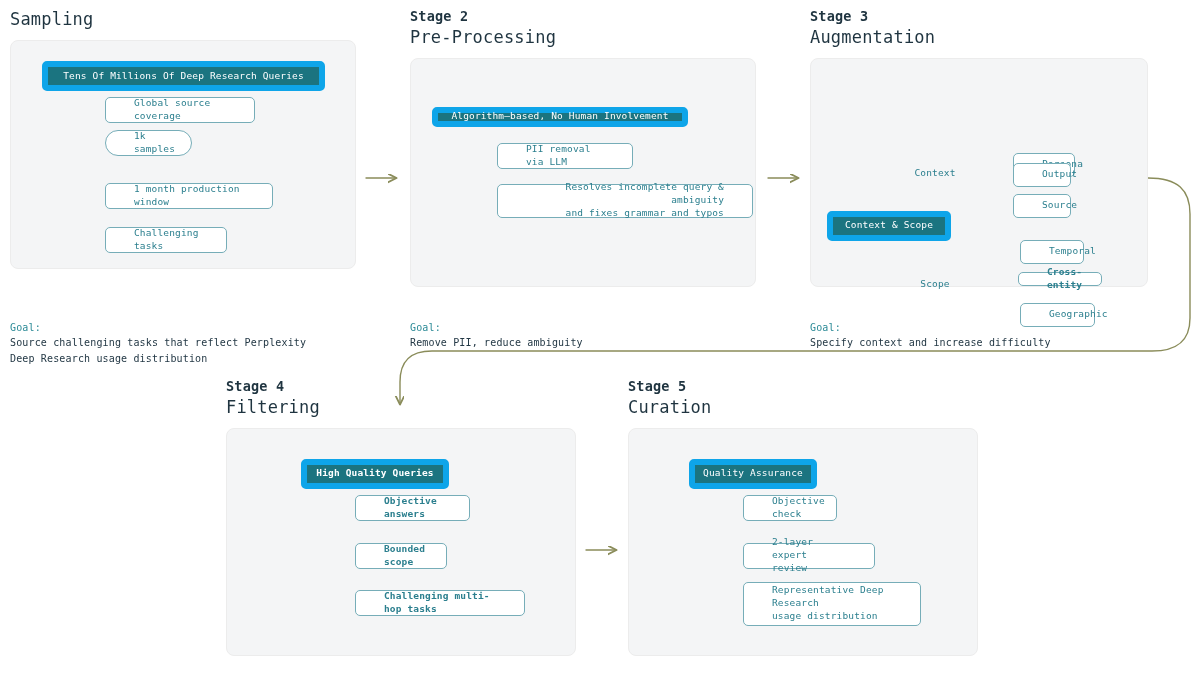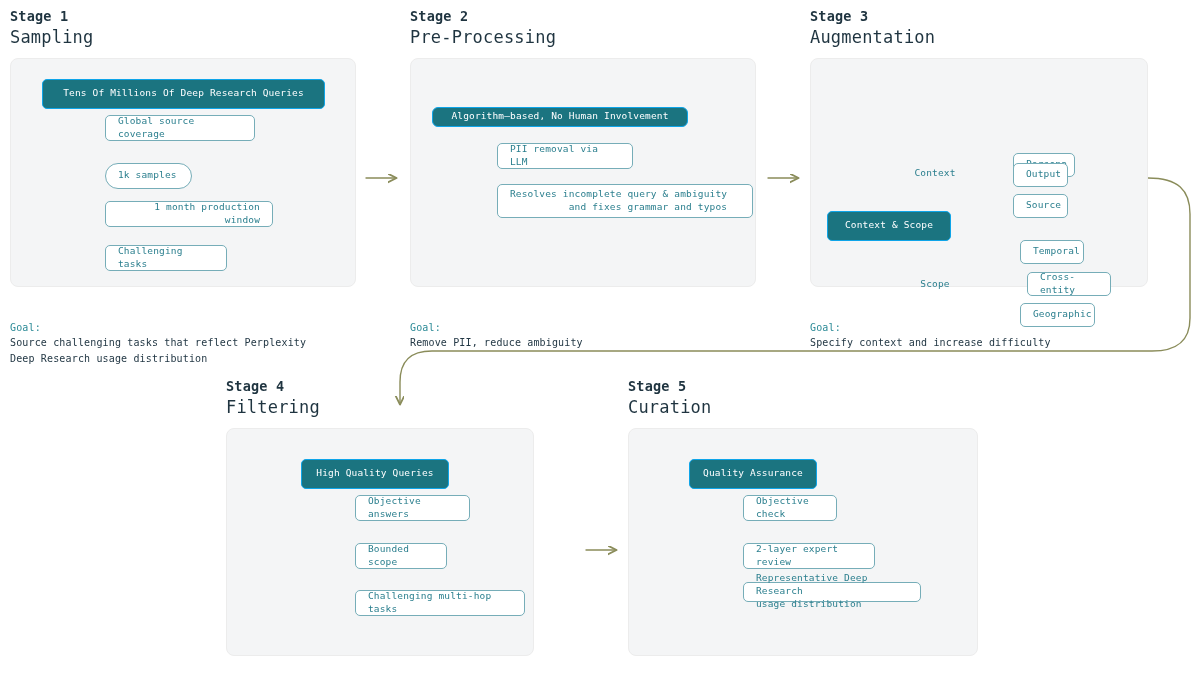"Stage 1" span.stage-num { html: <span>Stage 1</span> -> none }
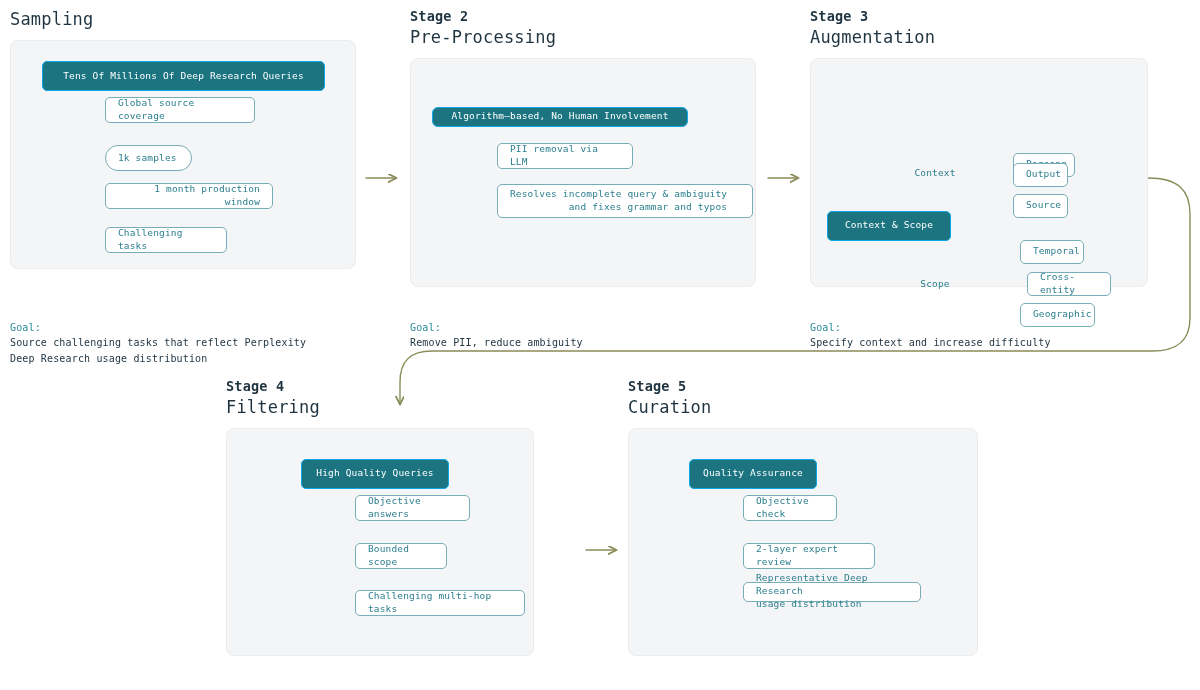"Tens Of Millions Of Deep" .node.root { border: 1px solid #0ea5e9 -> 6px solid #0ea5e9; padding: 0 12px -> 0 6px }
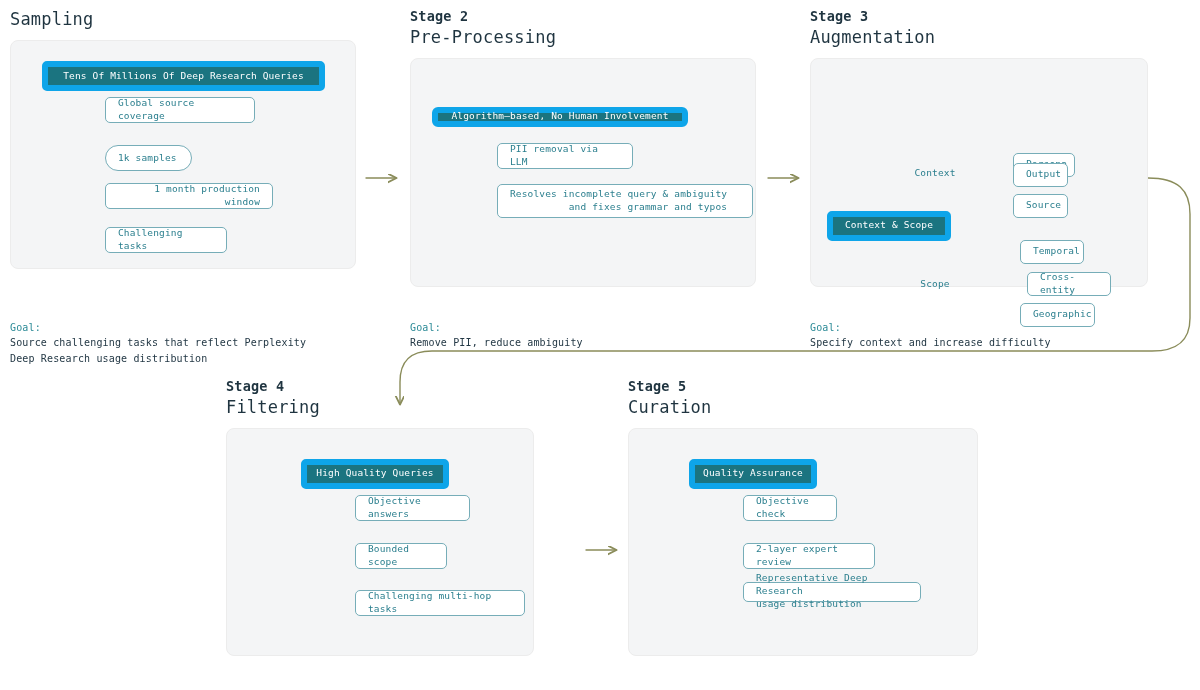"Global source coverage" .node.leaf { padding: 0 12px -> 0 28px }
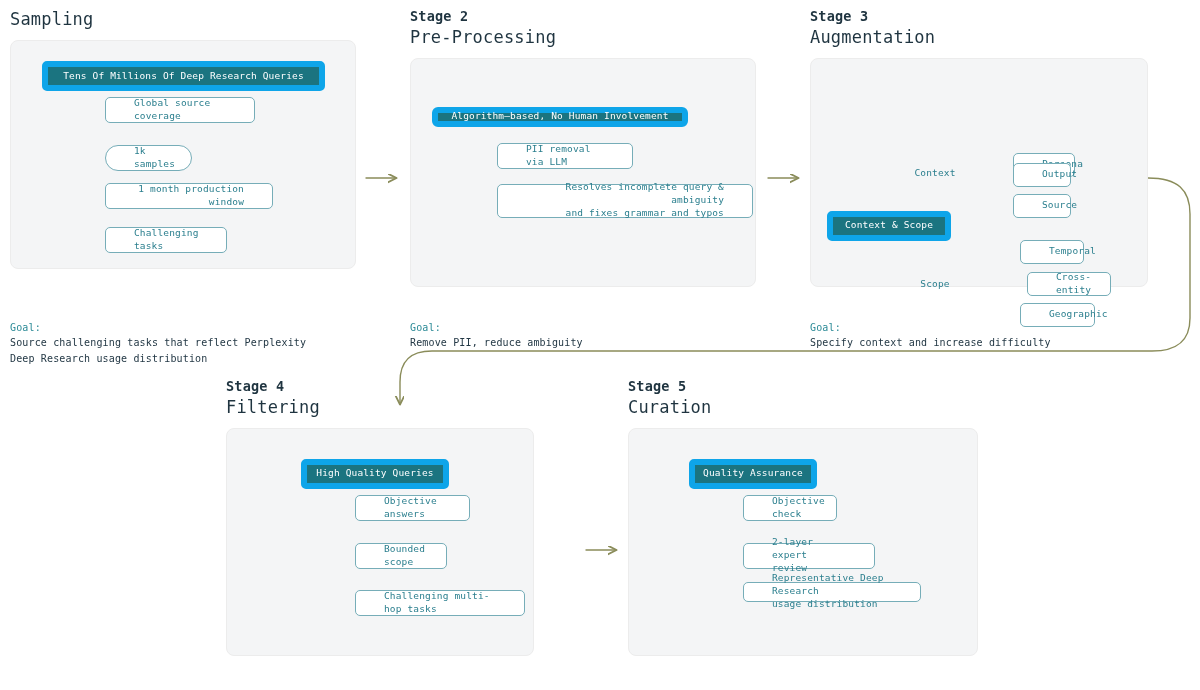"Algorithm—based, No Human Involvement" div.node { border-radius: 6px -> none }
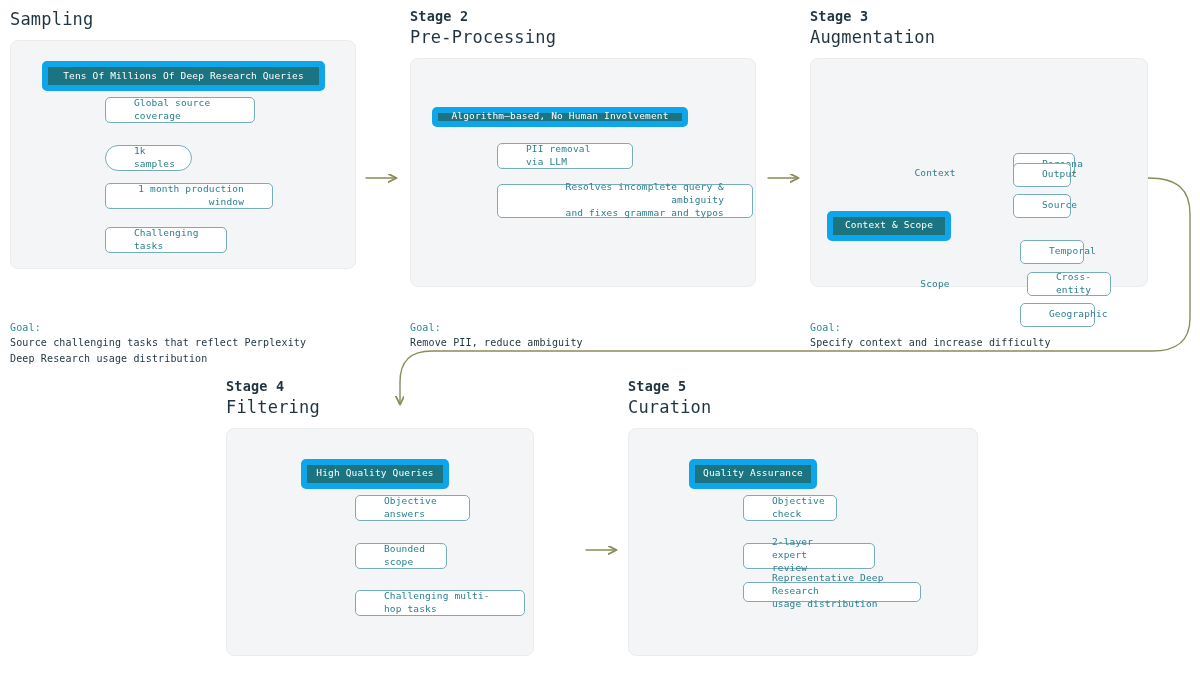"1k samples" div.node { top: 104px -> 89px }
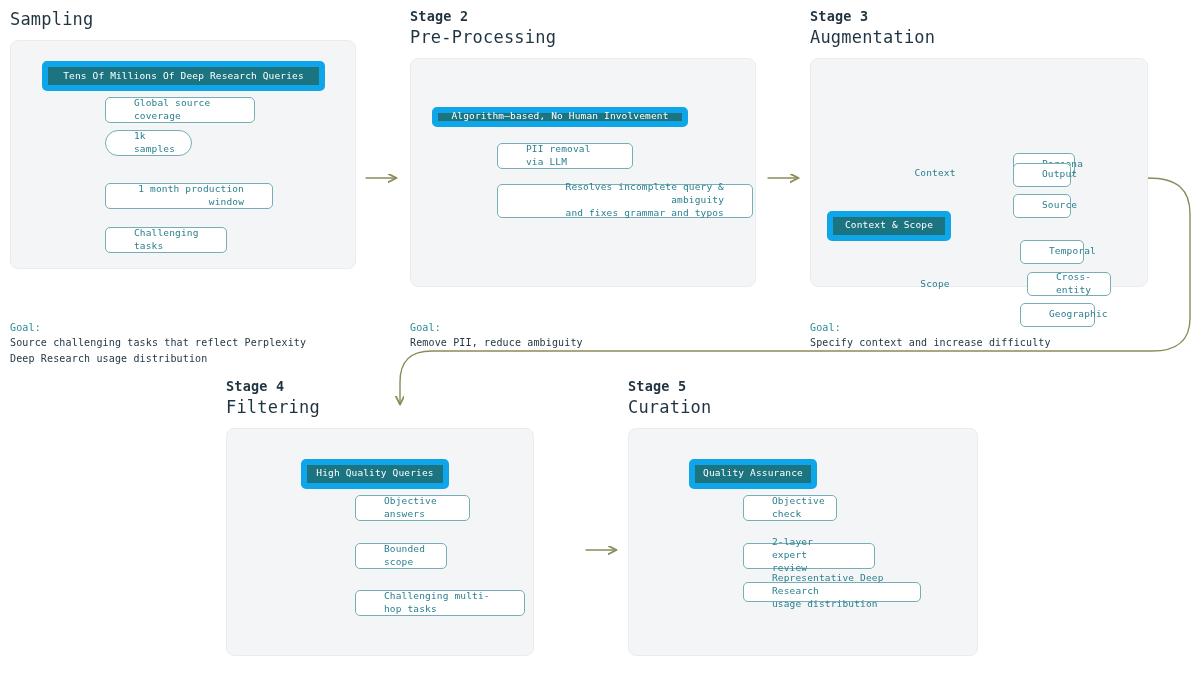"1 month production window" div.node { text-align: right -> none }
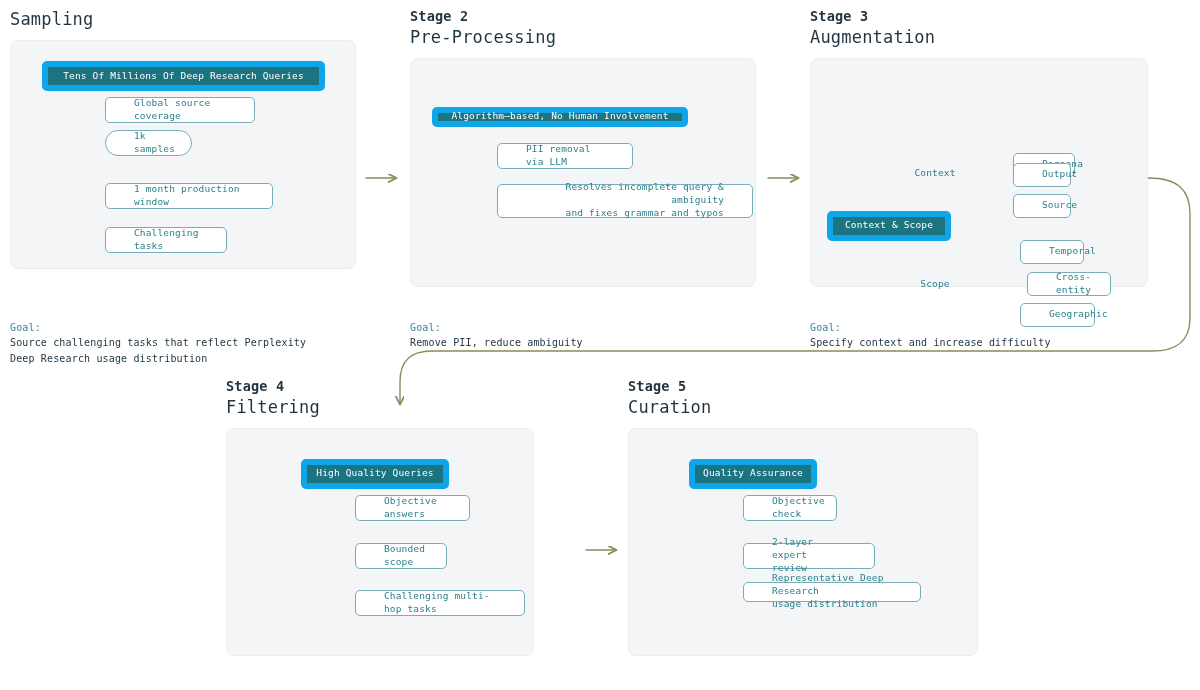"Cross-entity" div.node { font-weight: none -> bold; height: 24px -> 14px; left: 216px -> 207px }
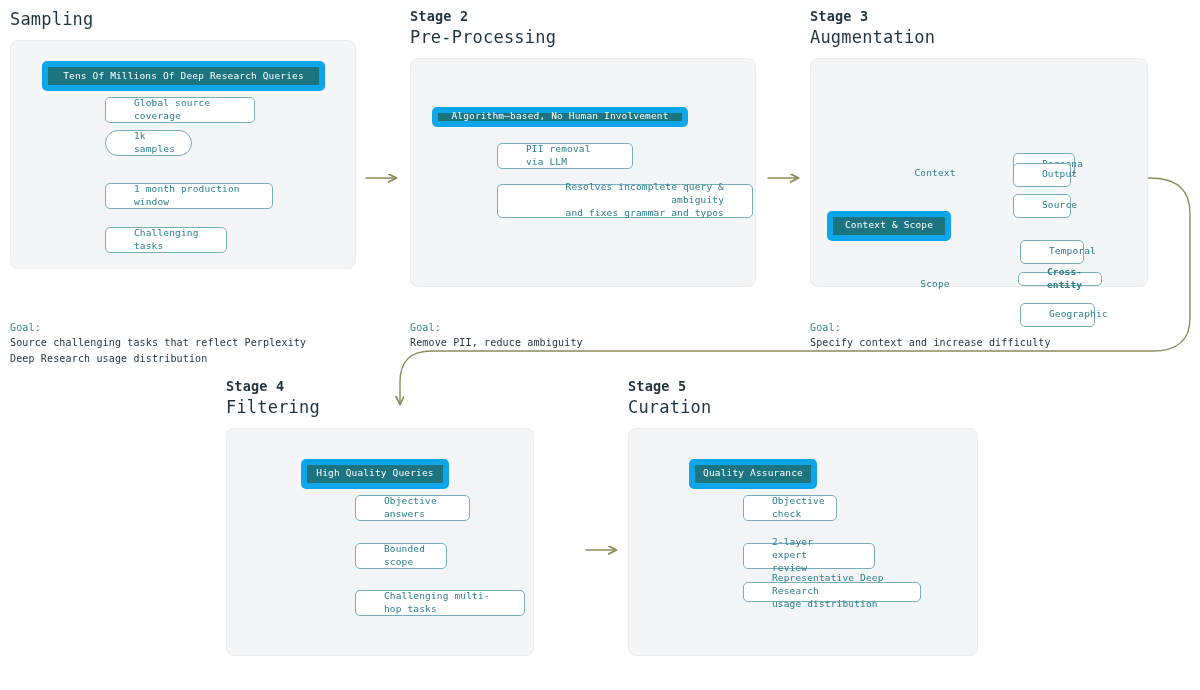"High Quality Queries" div.card { font-weight: none -> bold; width: 308px -> 350px }
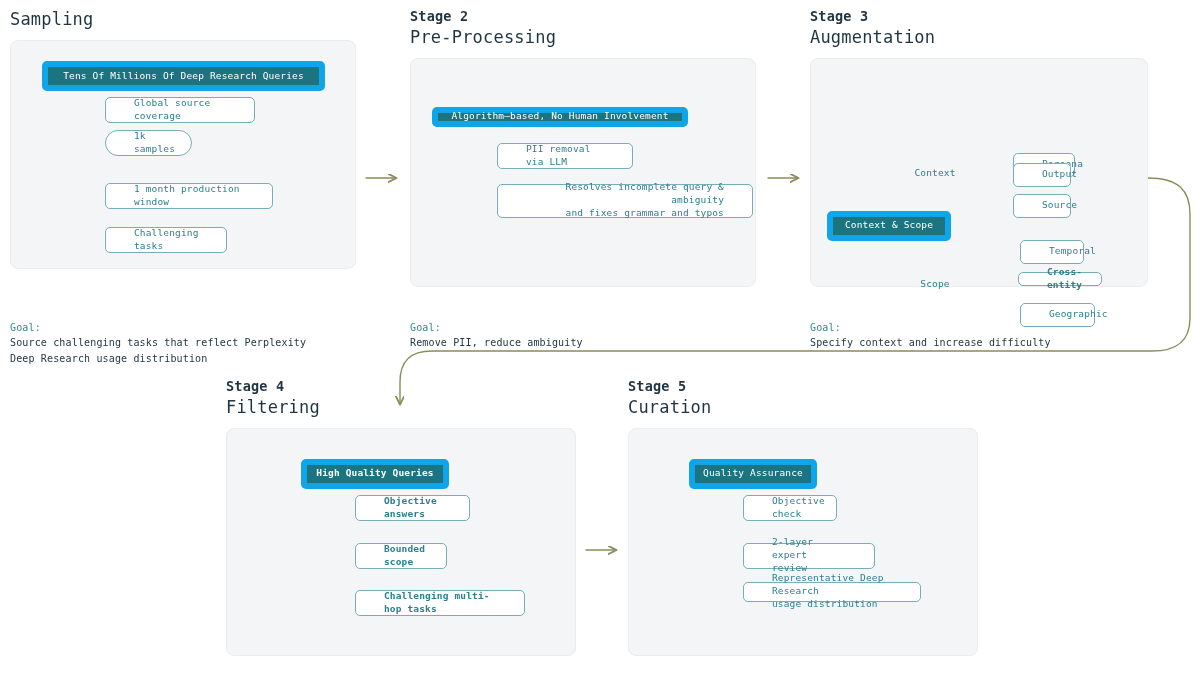"Representative Deep Research" div.node { height: 20px -> 44px }
